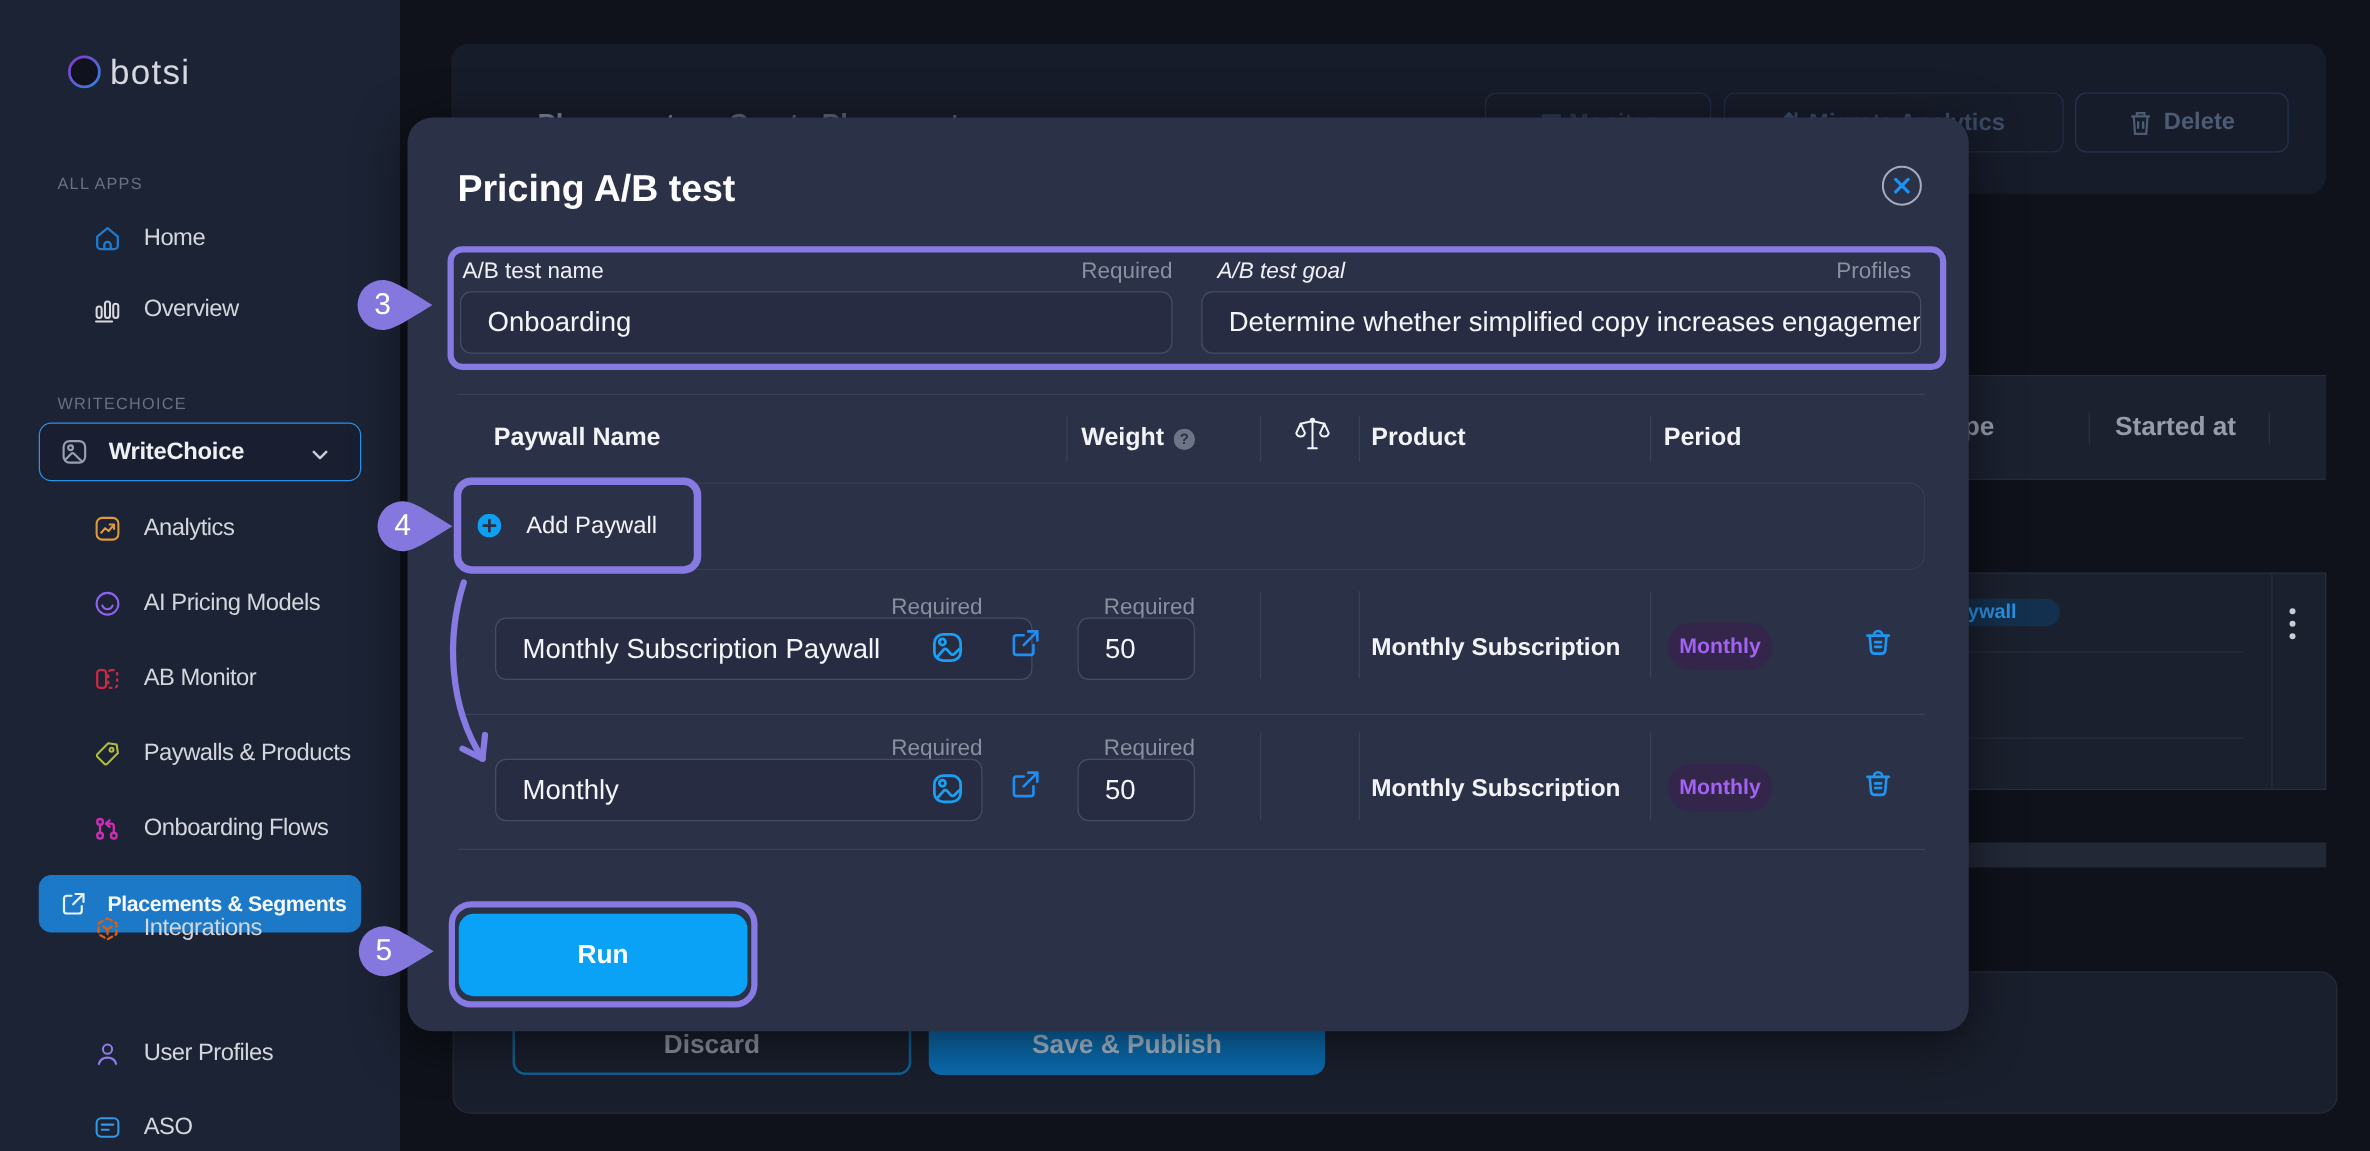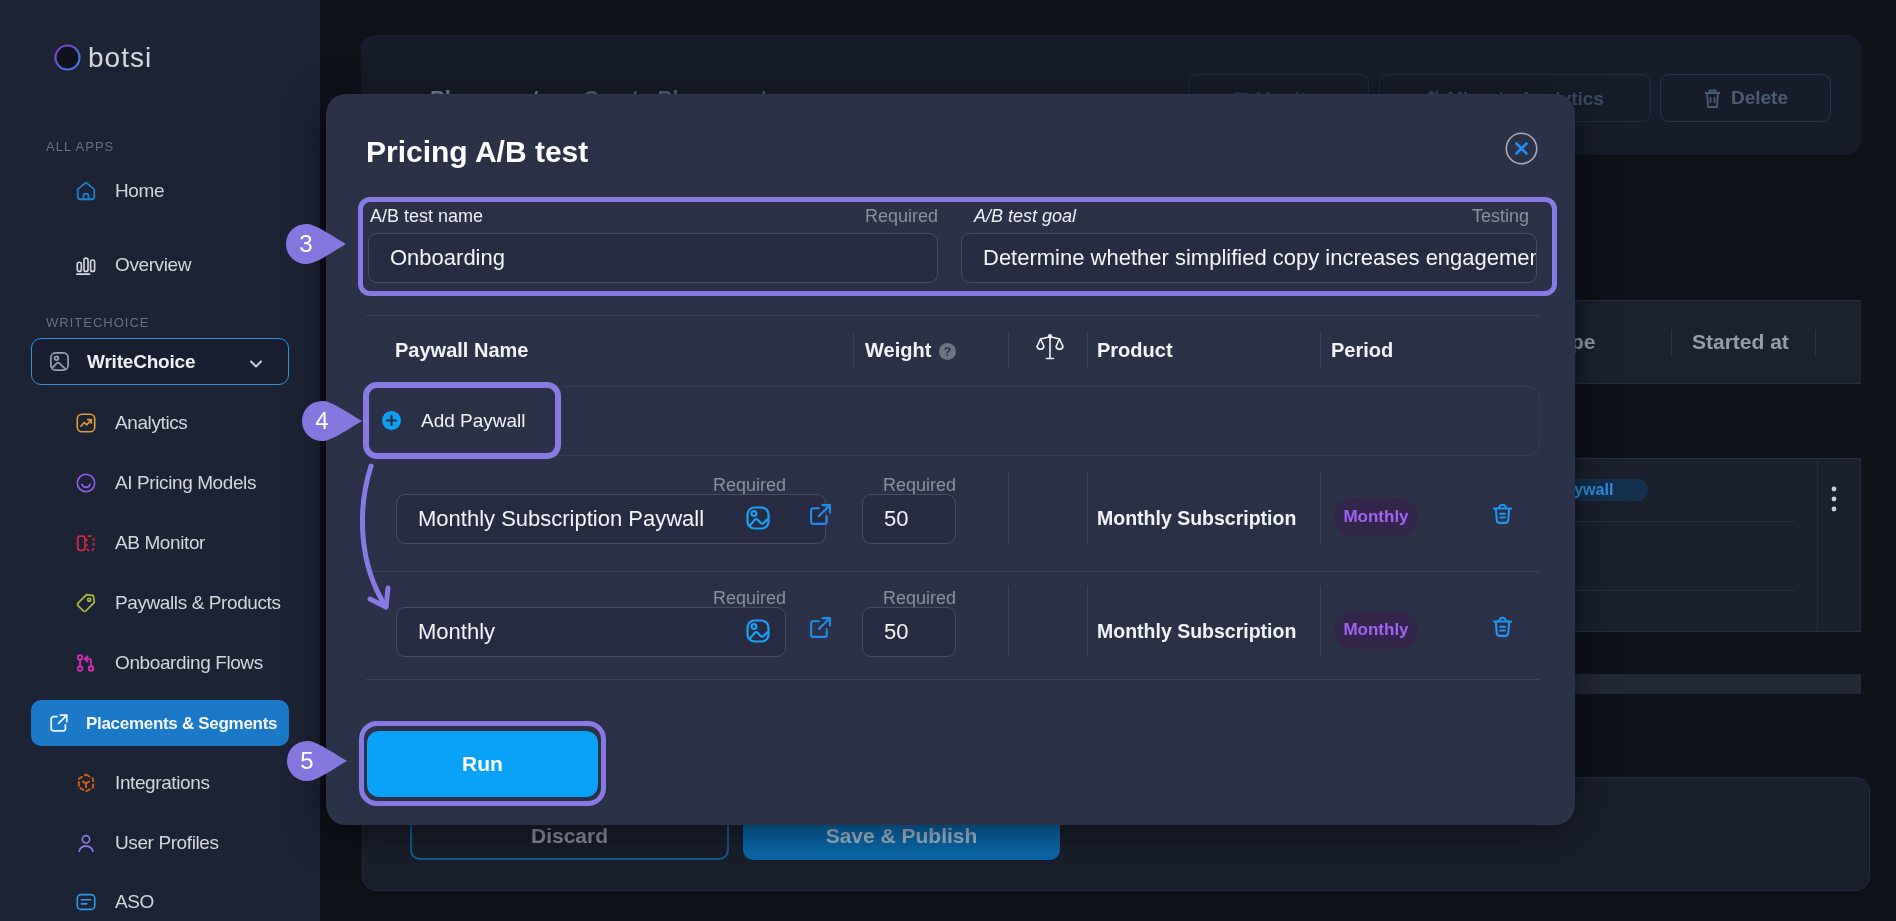"Testing" div.abs { text: Testing -> Profiles }
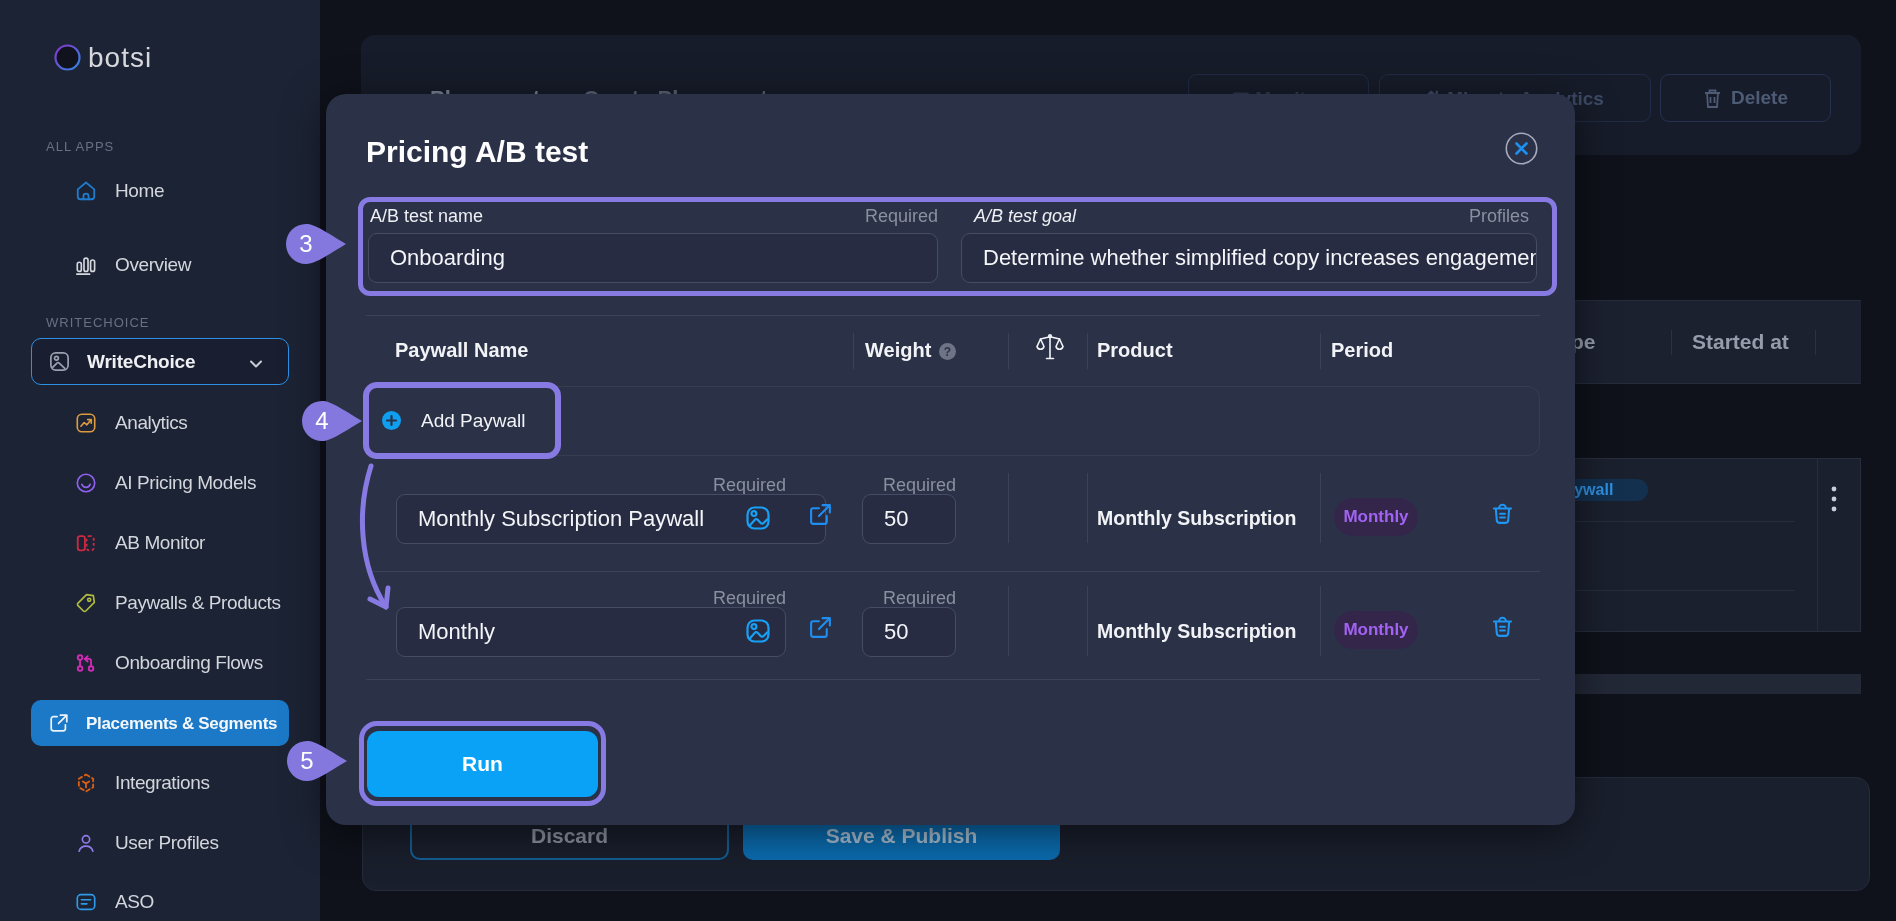"Overview" div.abs { top: 243px -> 226px }
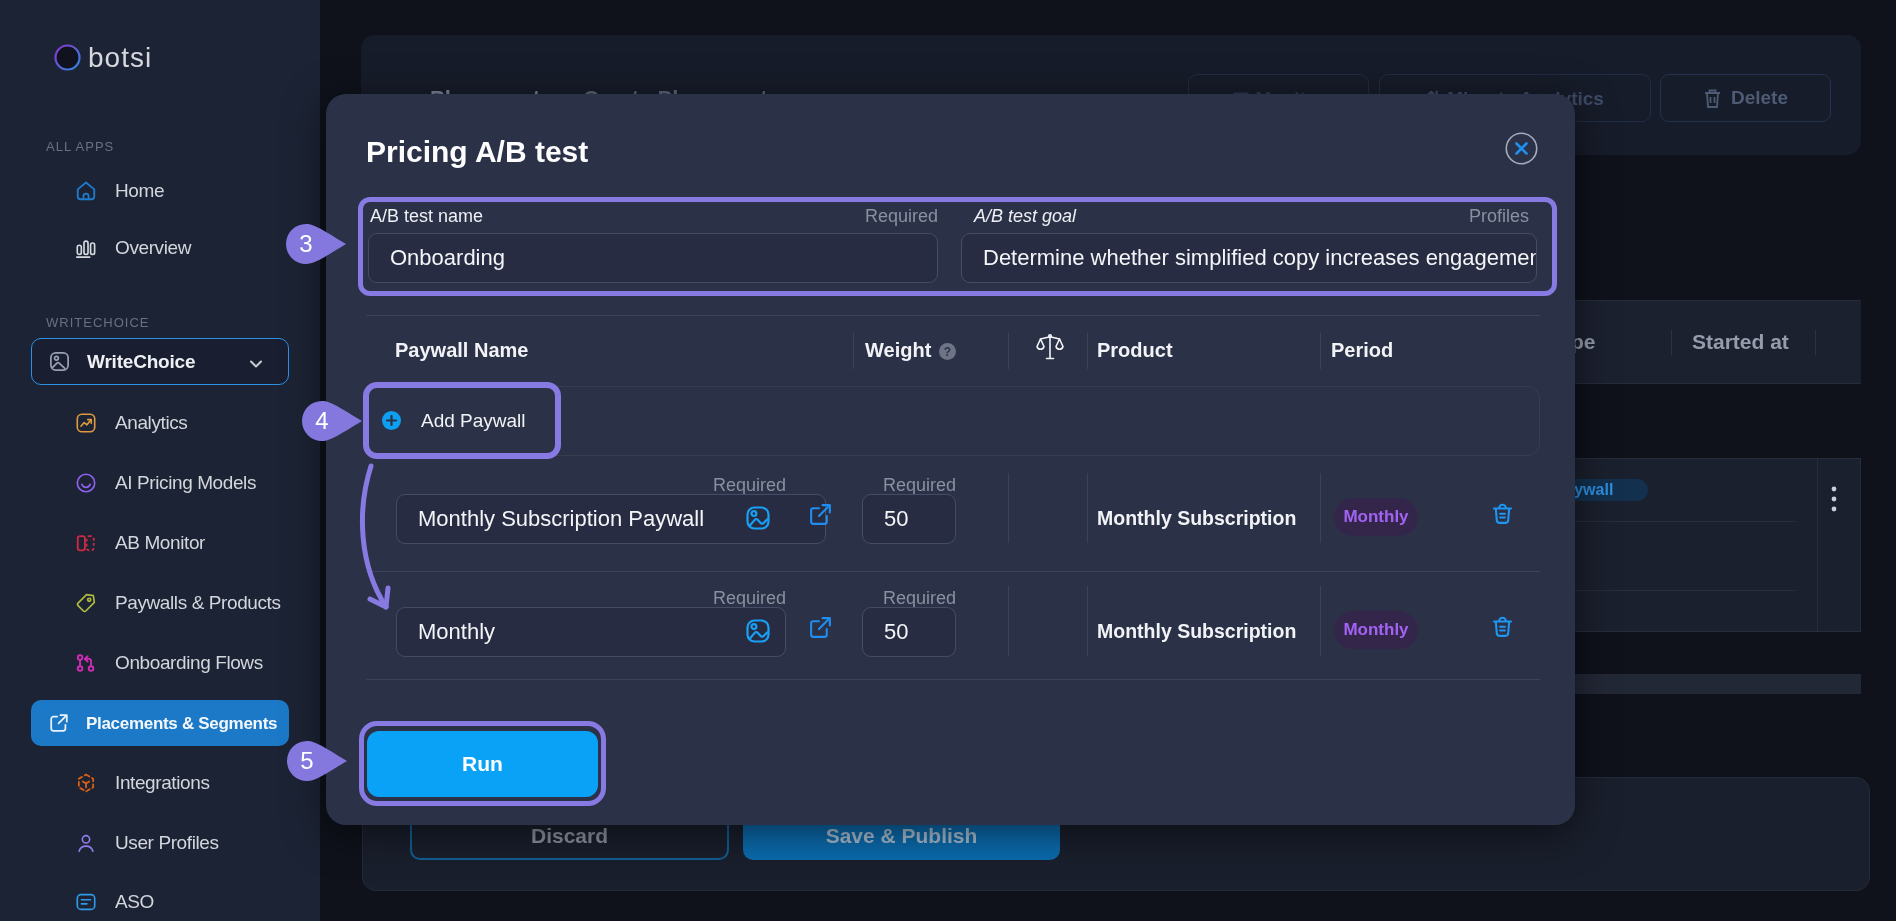"Integrations" div.abs { top: 761px -> 721px }
